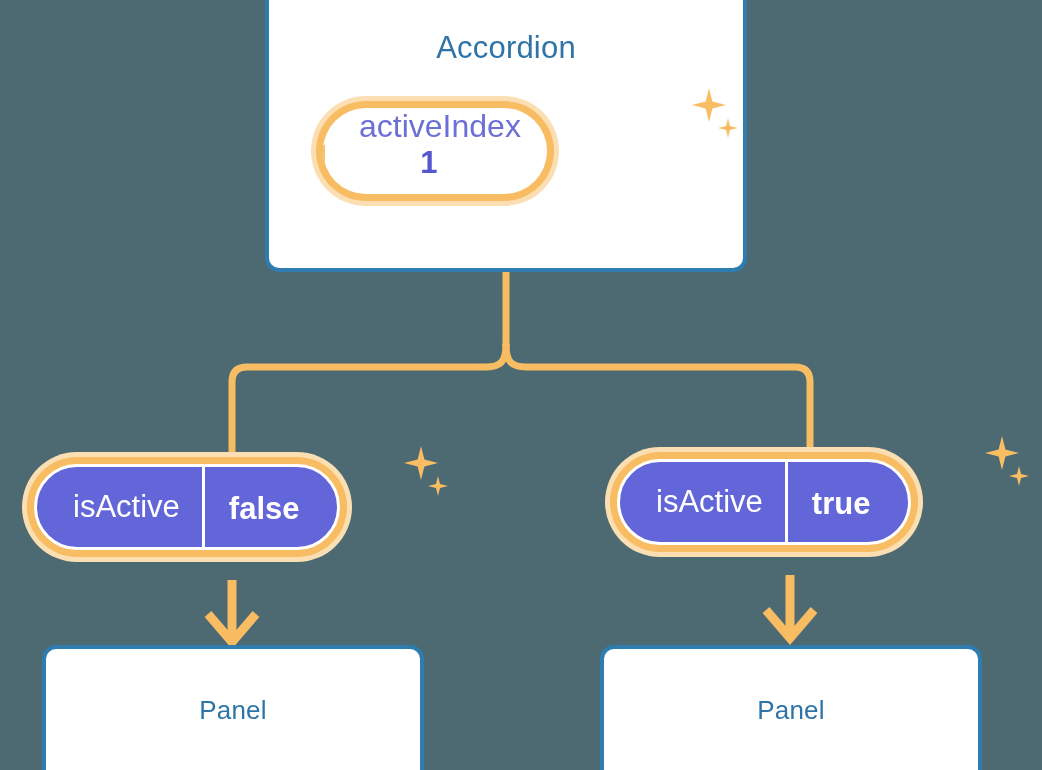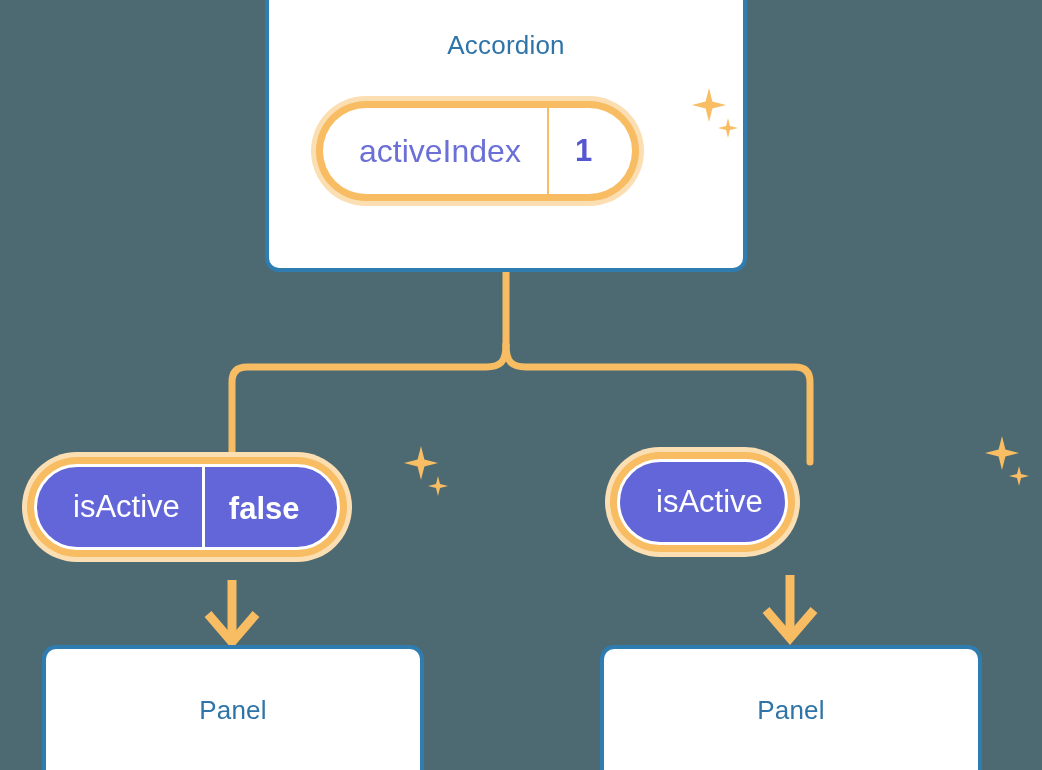"Accordion" .card-title { font-size: 26px -> 31px }
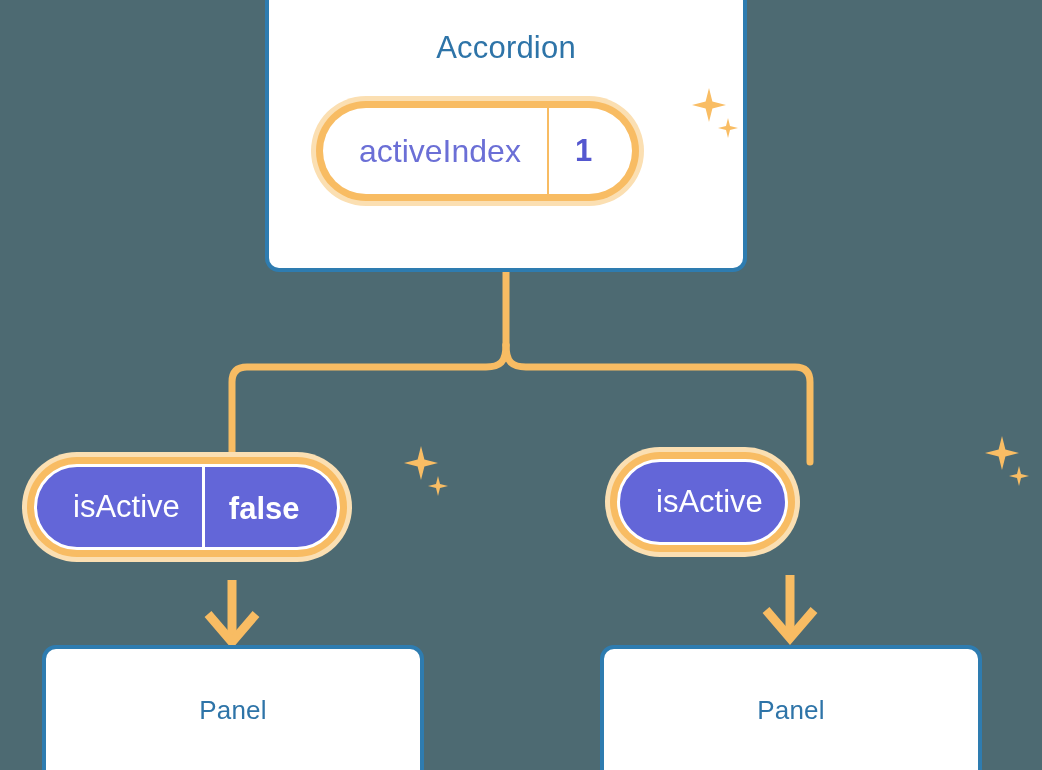"activeIndex" .pill-light .pill-inner { flex-direction: none -> column }
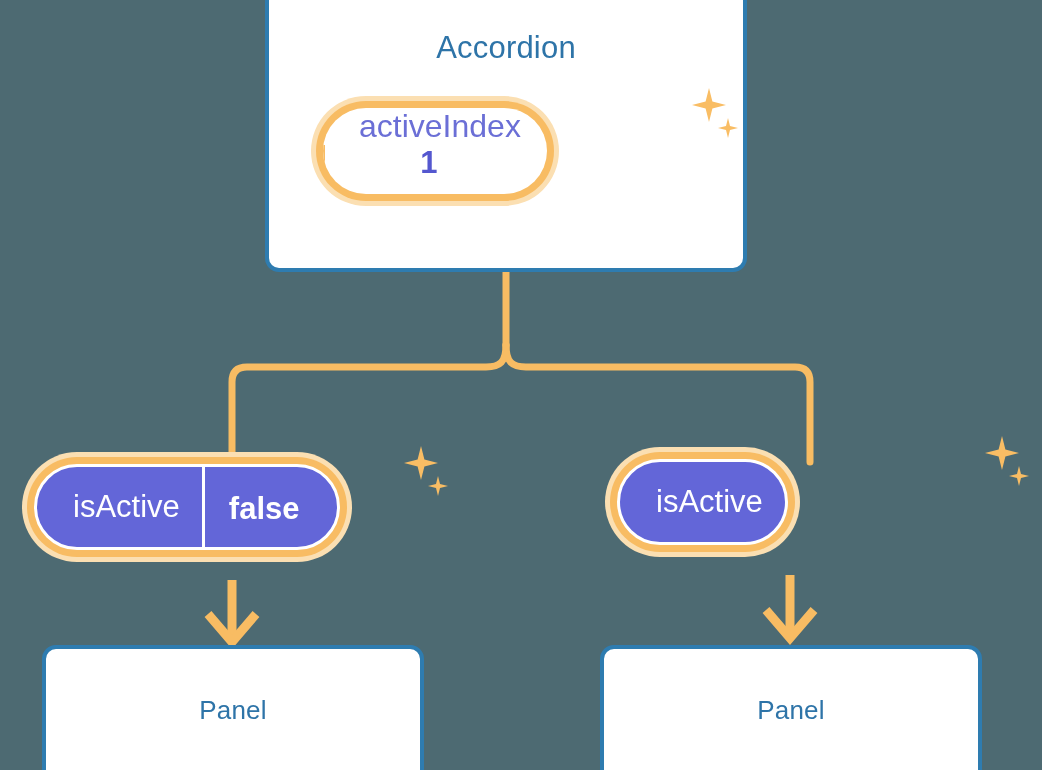"true" div.pill-val { html: none -> <div>true</div> }
